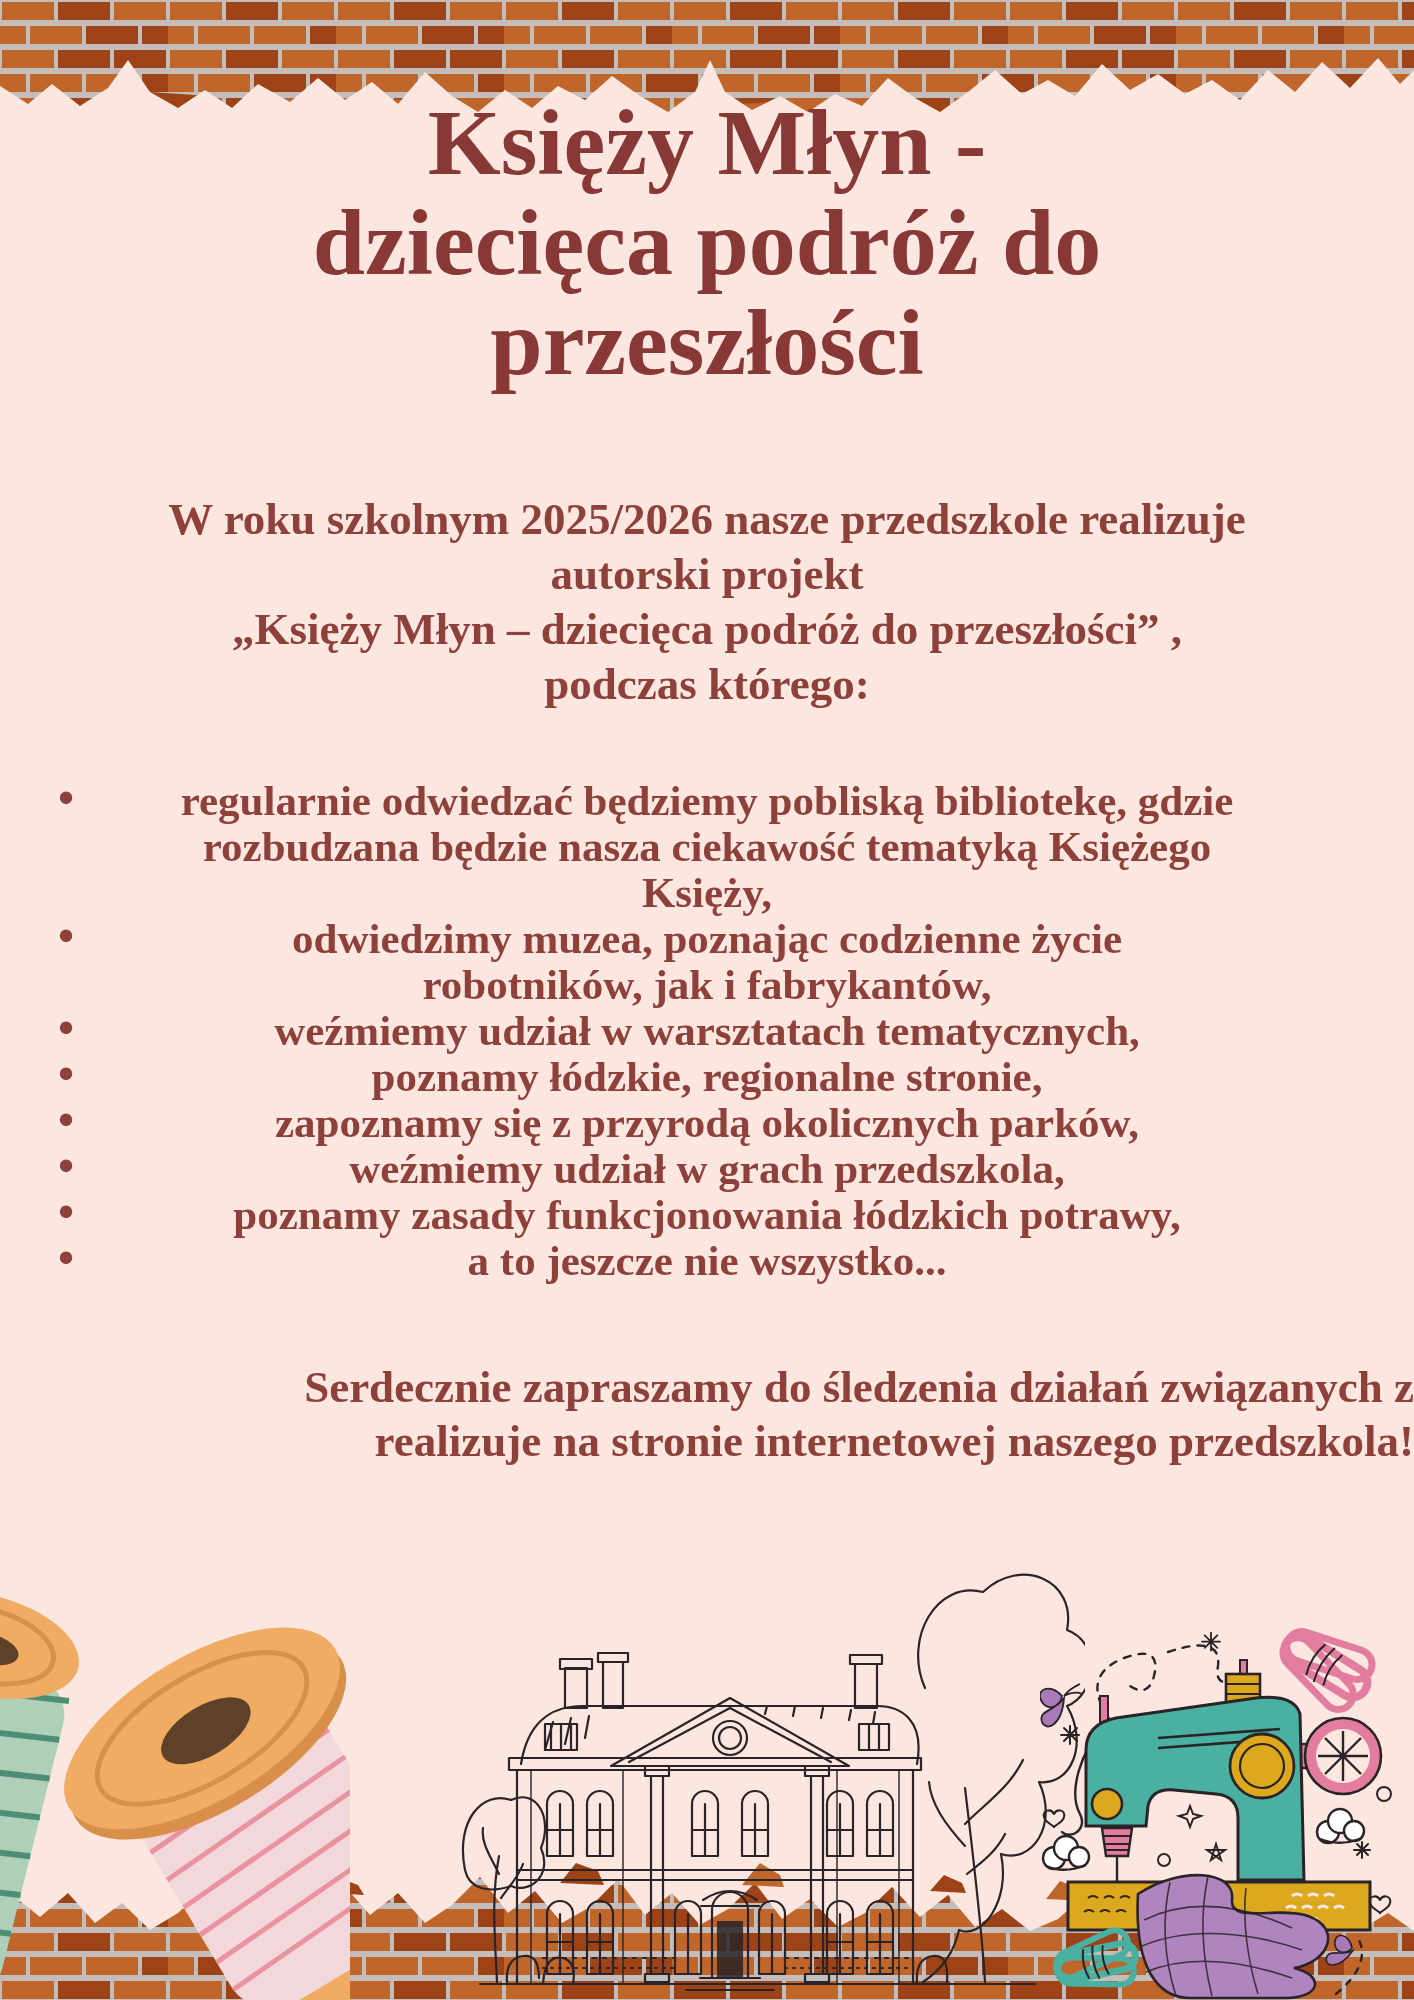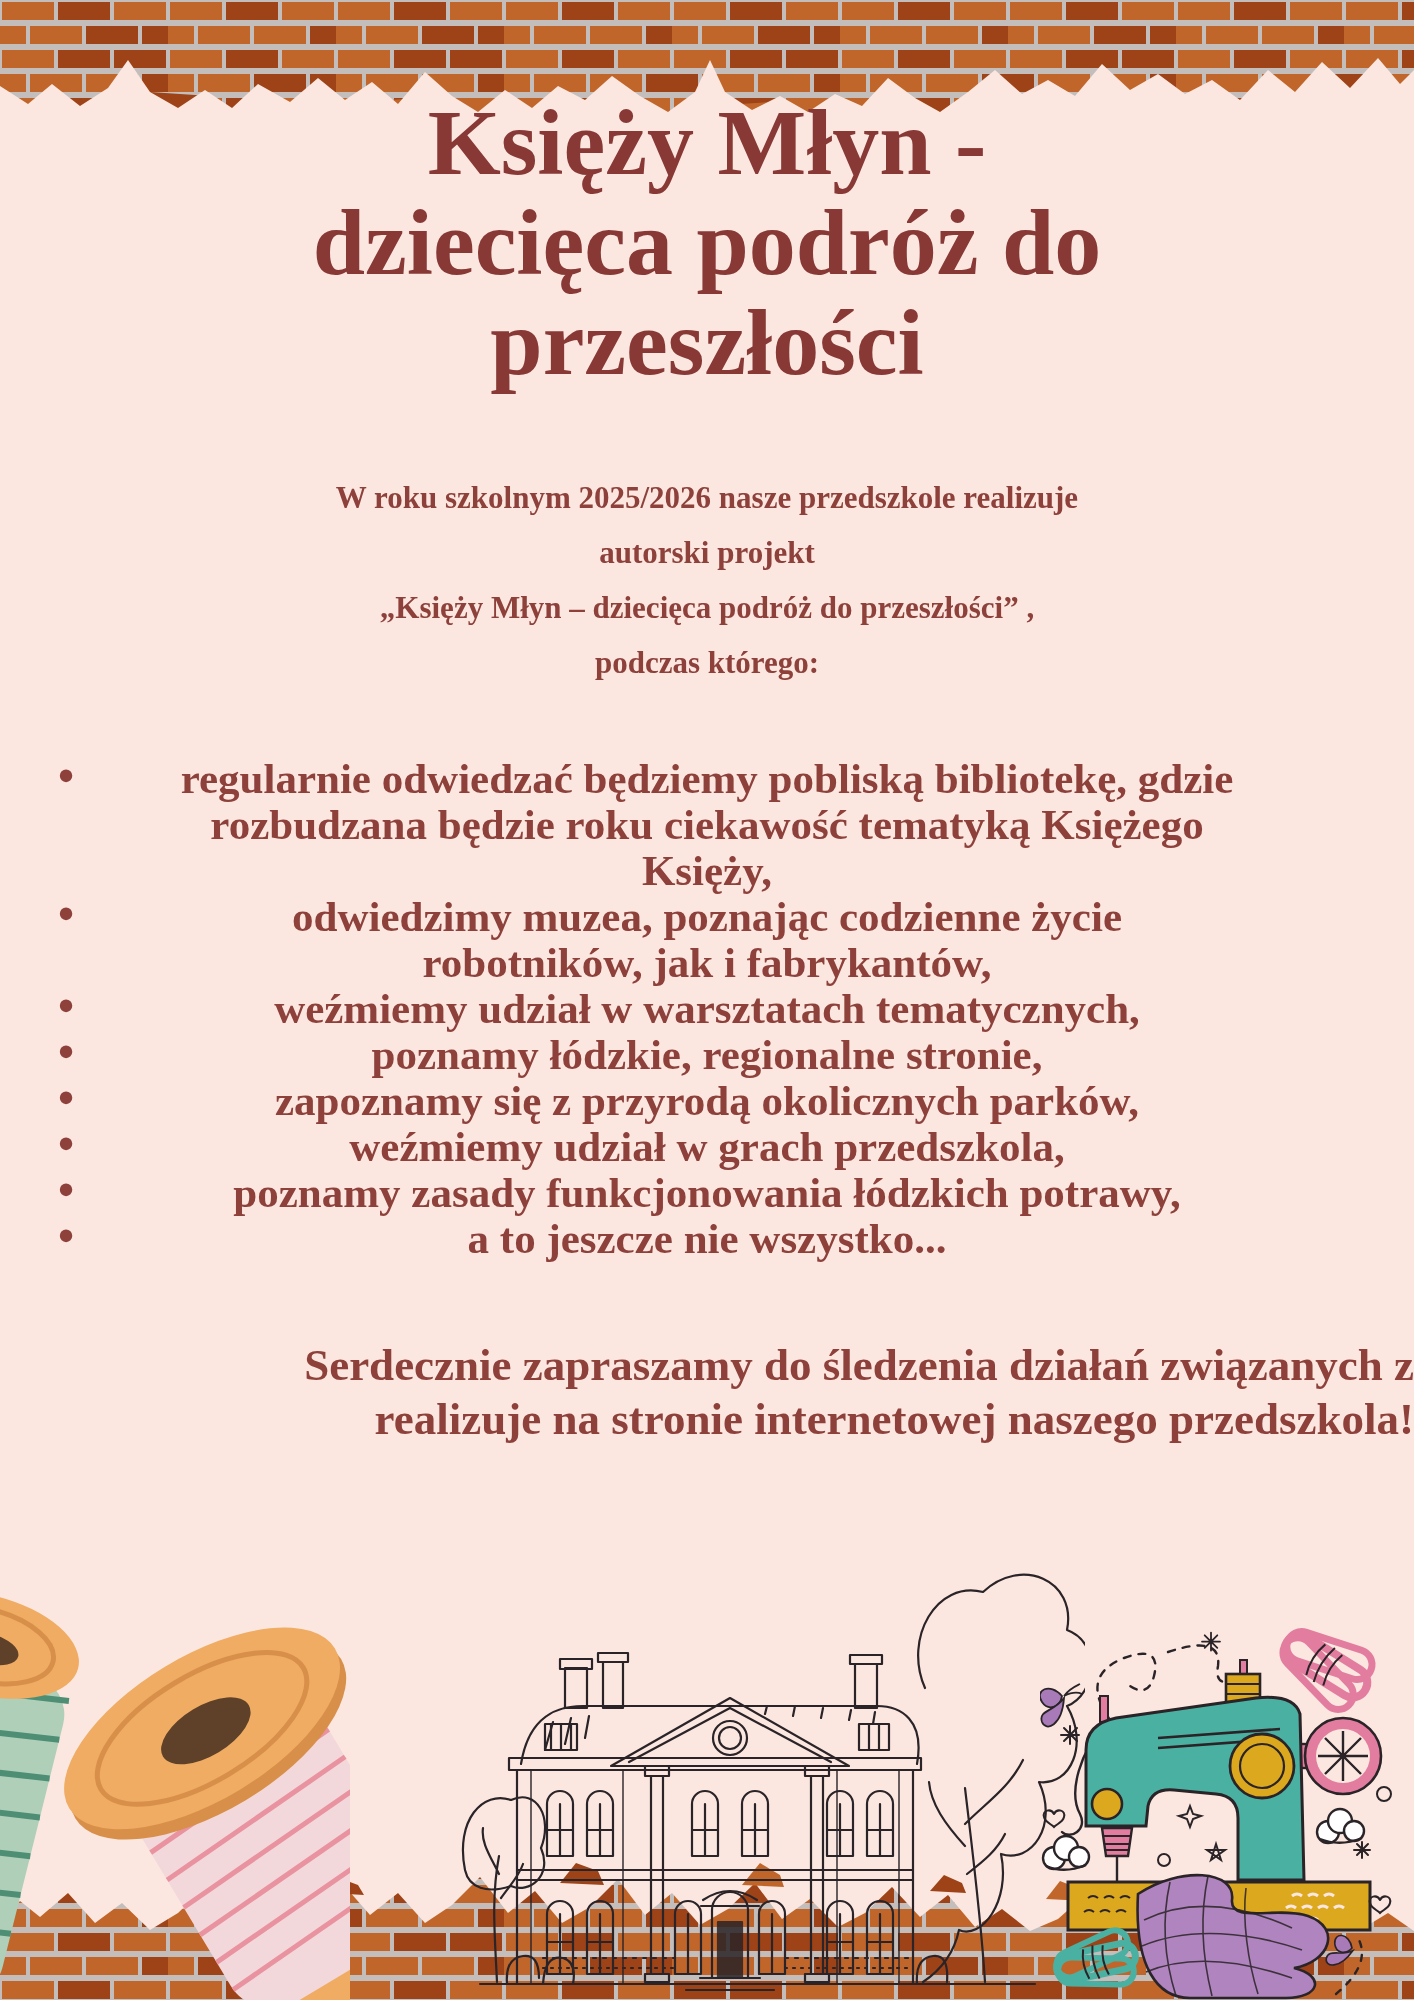"W roku szkolnym 2025/2026 nasze" .intro { font-size: 31px -> 45px; margin-top: 78px -> 100px }
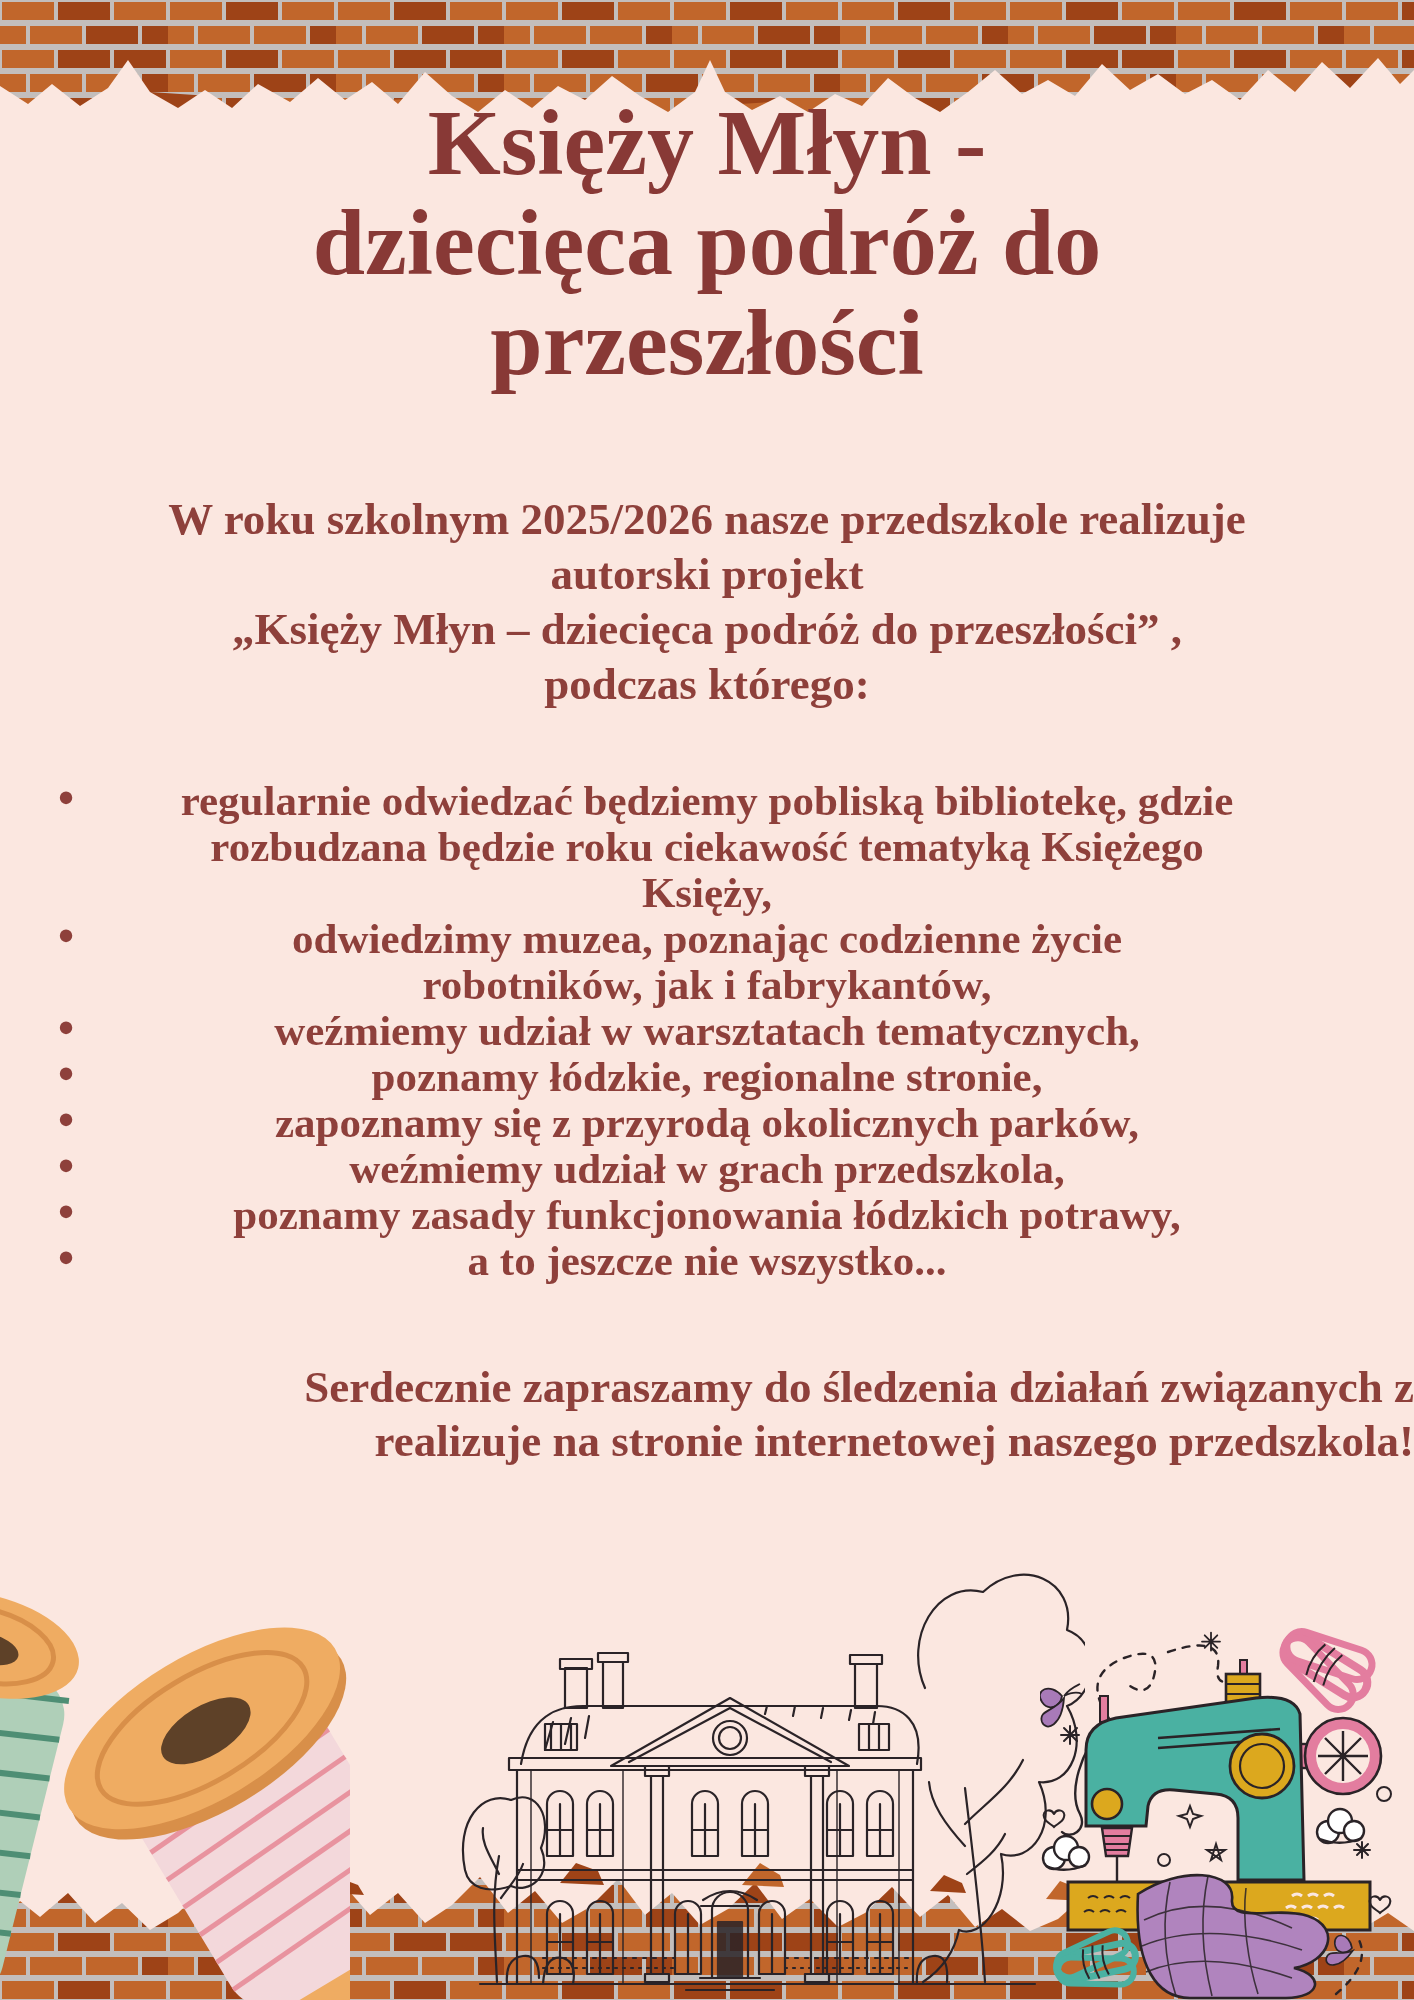"rozbudzana będzie roku ciekawość" div.line { text: roku -> nasza }
